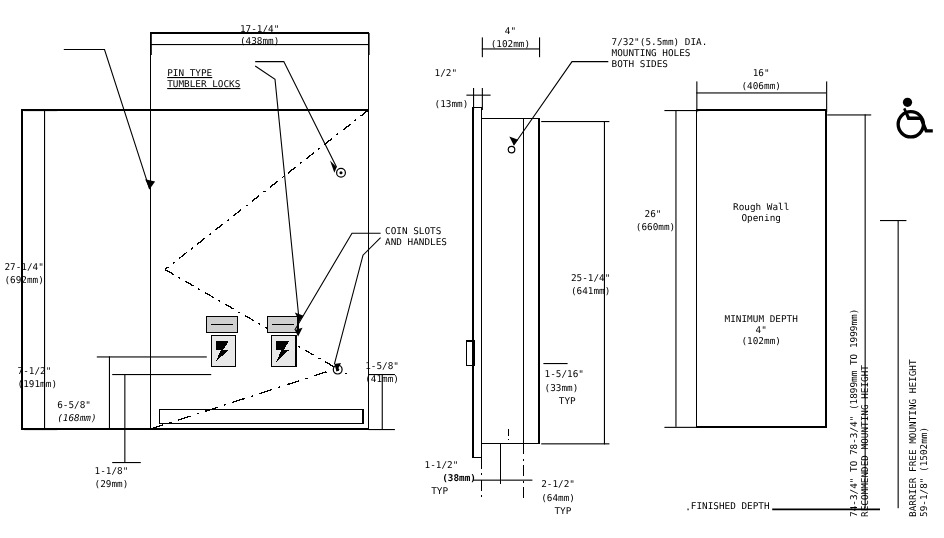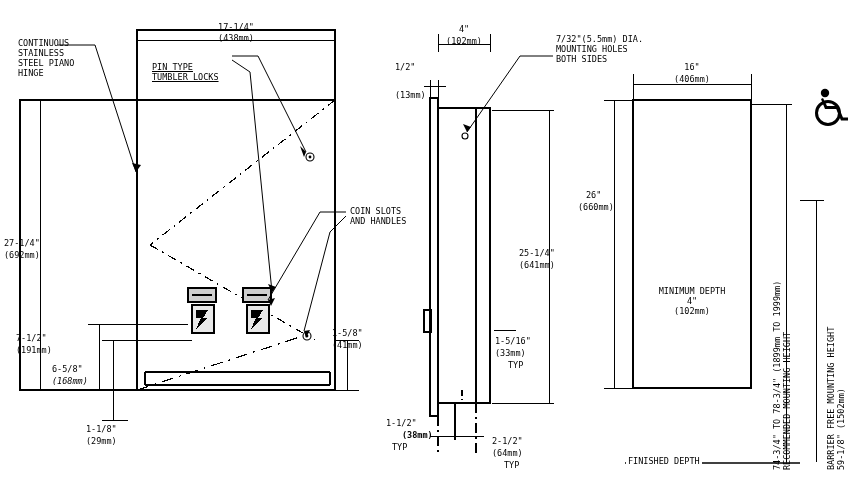"CONTINUOUS" div.lbl { html: <div><span>CONTINUOUS STAINLESS STEEL PIANO HINGE</span></div> -> none }
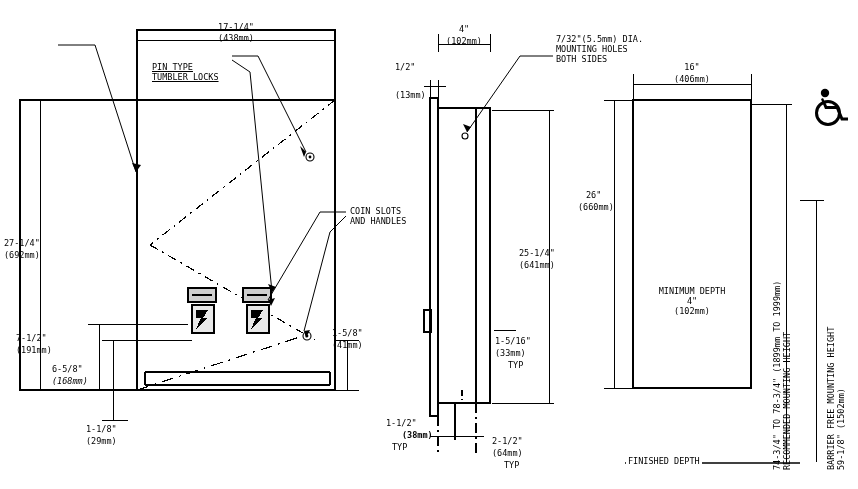"Rough Wall" div.lbl { html: none -> <div><span>Rough Wall Opening</span></div> }
